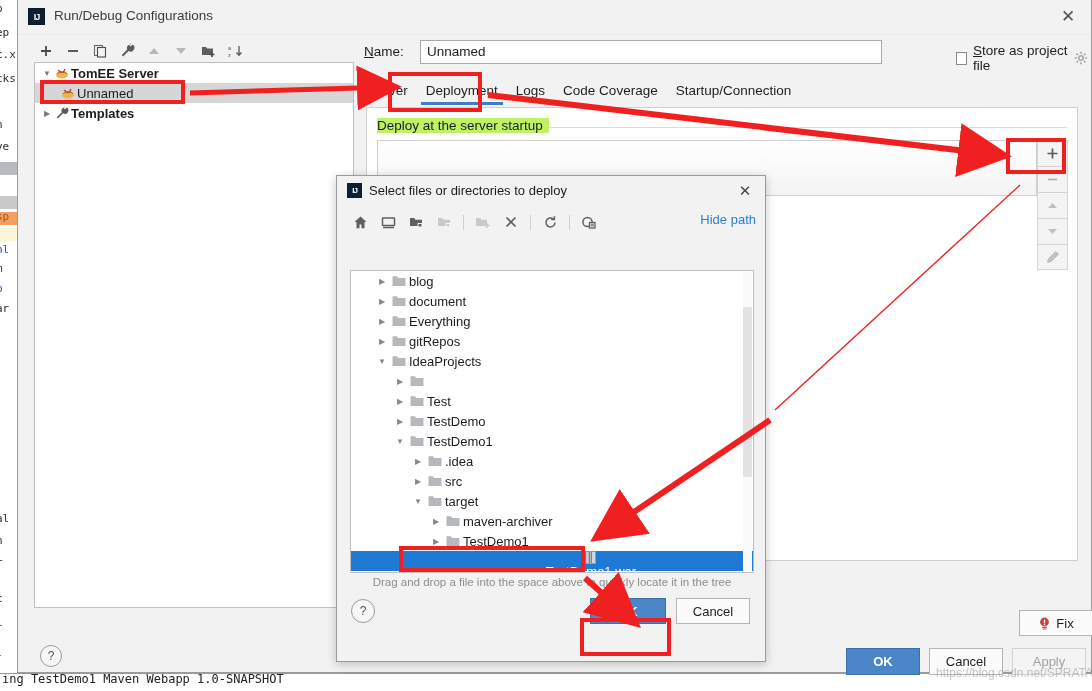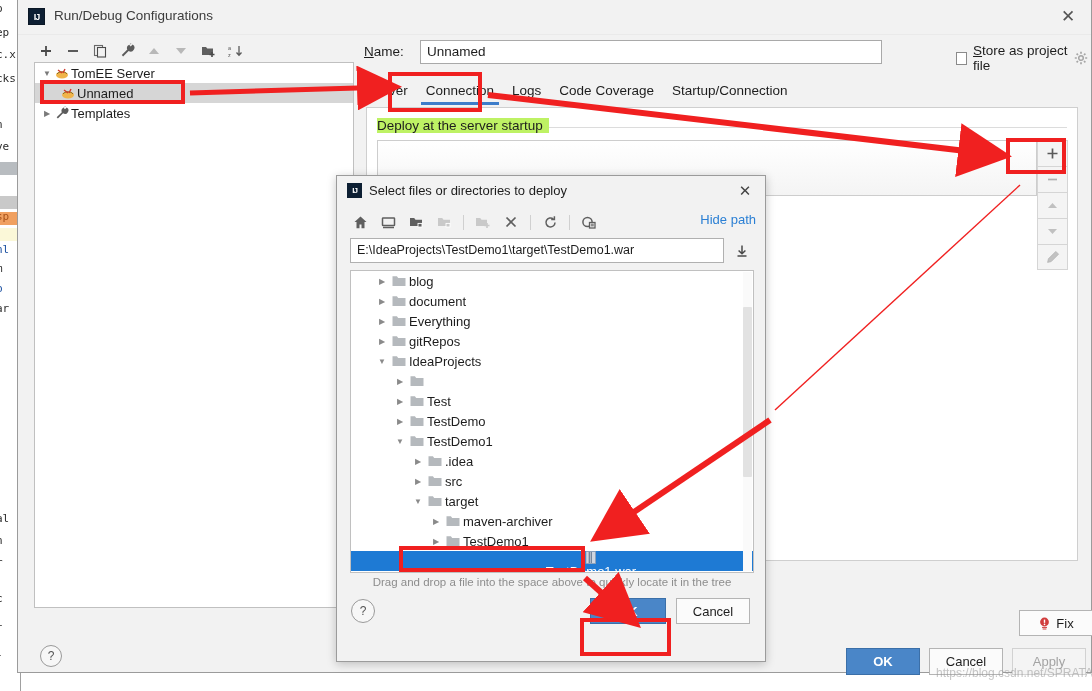"TomEE Server" .tw-lbl.bold { font-weight: normal -> bold }
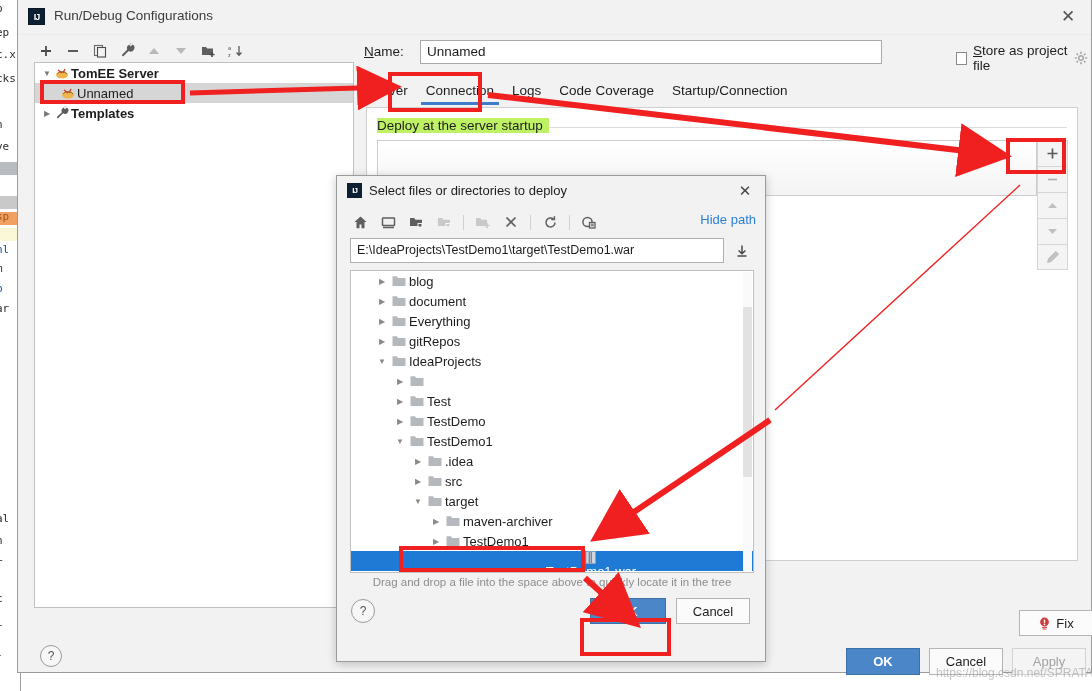"Connection" div.tab { text: Connection -> Deployment }
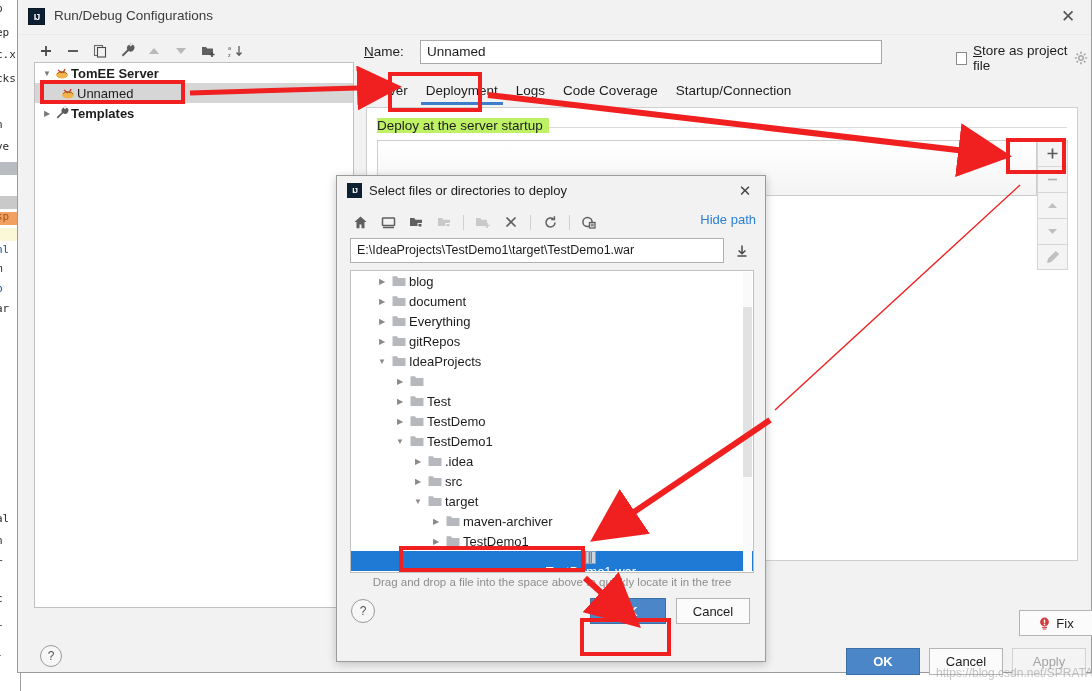"E:\IdeaProjects\TestDemo1\target\TestDem" div.pathrow { html: <div> <div>E:\IdeaProjects\TestDemo1\target\TestDemo1.war</div> <div> <svg> <path></path> <path></path> </svg> </div> </div> -> none }
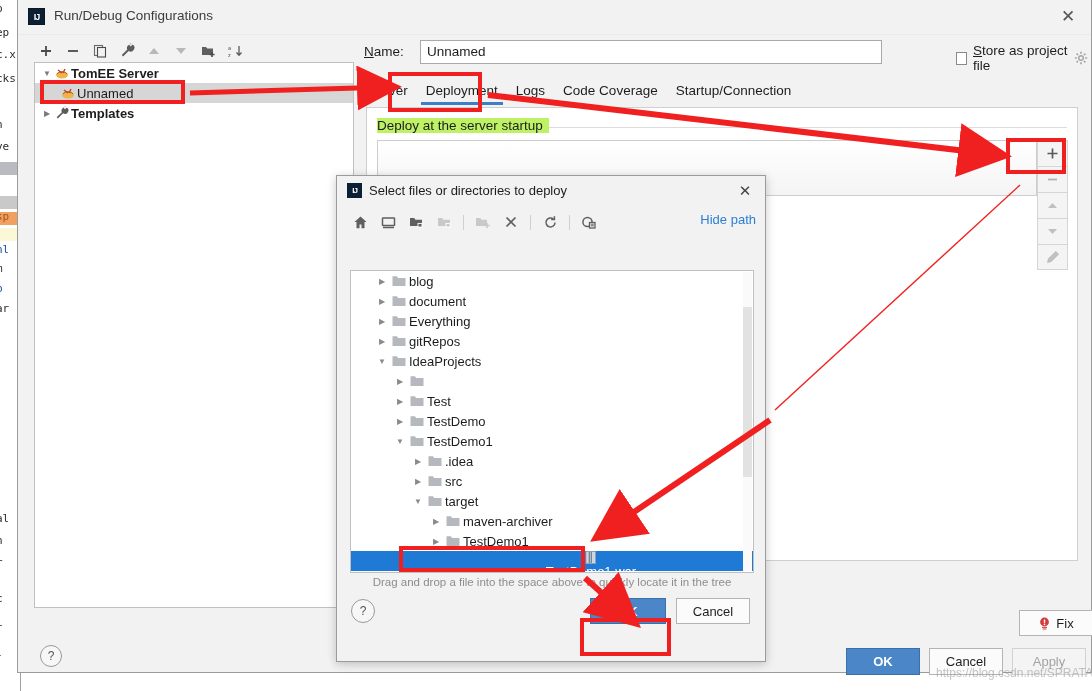"ing TestDemo1 Maven Webapp 1.0-SNAPSHOT" div.bg-bottom { html: none -> <div> <span>ing TestDemo1 Maven Webapp 1.0-SNAPSHOT</span> </div> }
